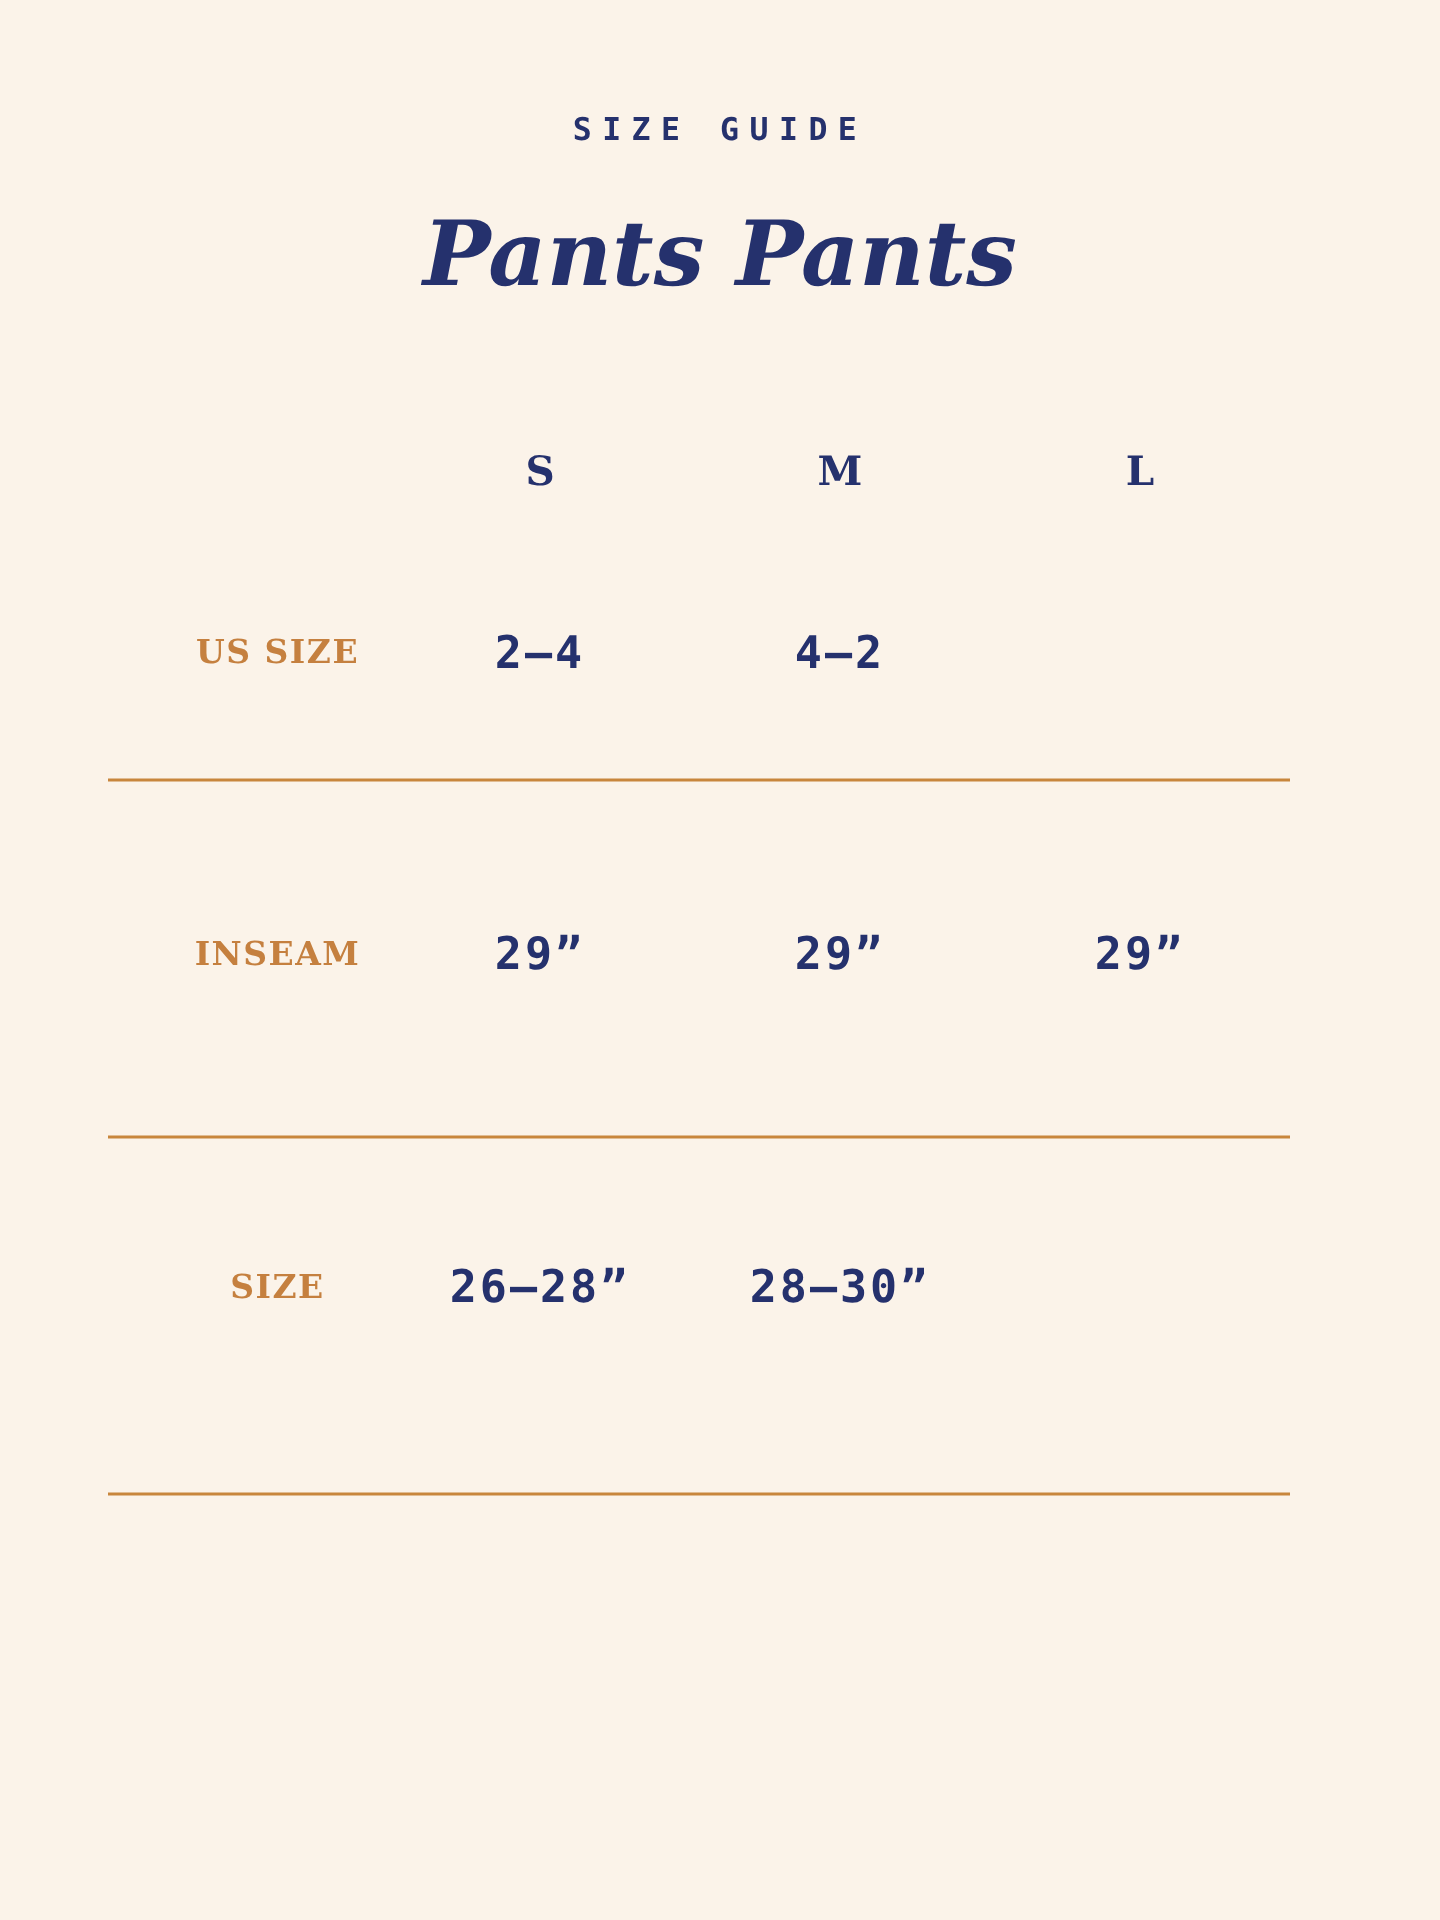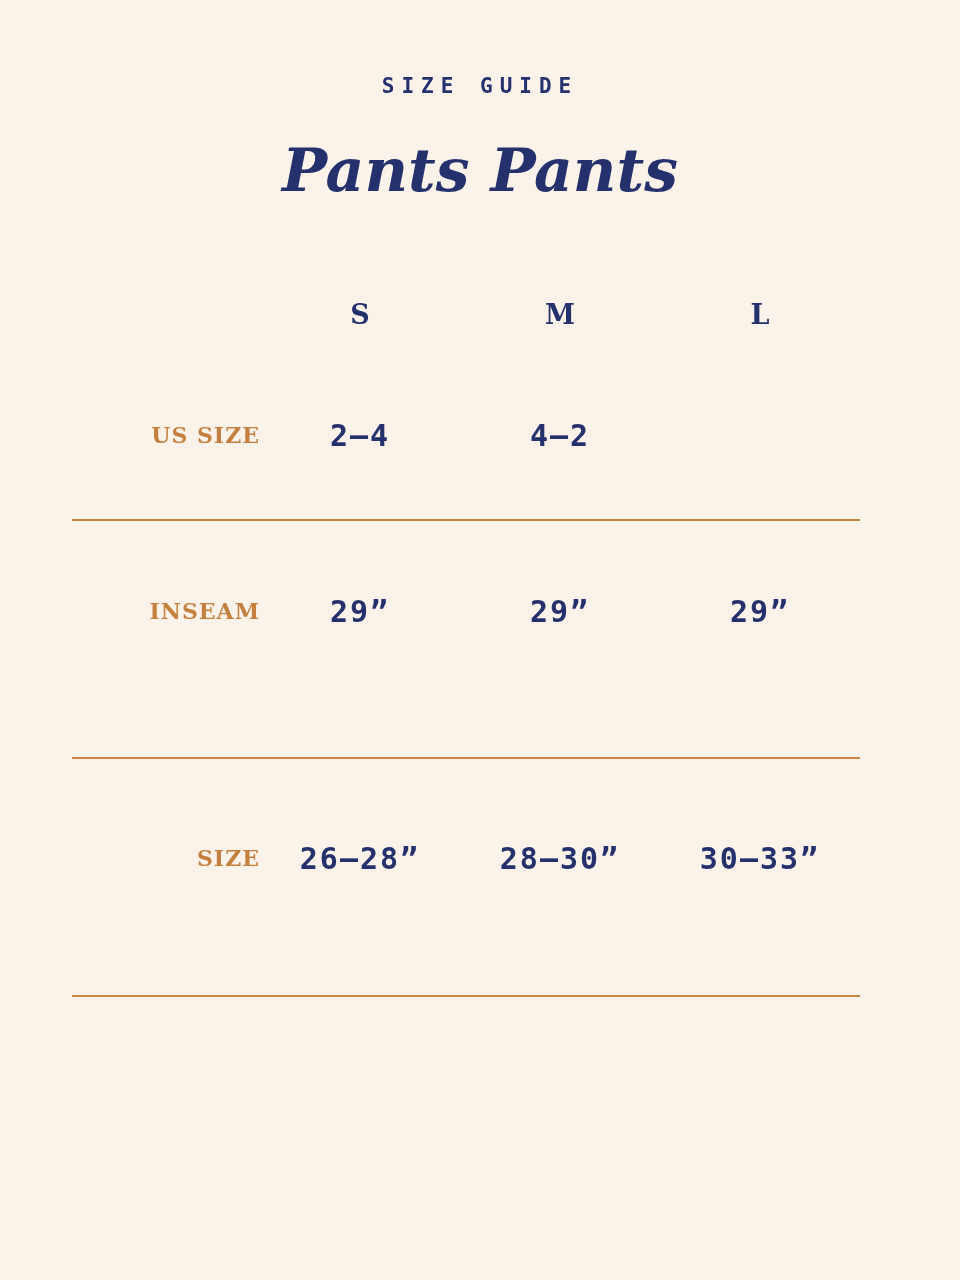"US SIZE" .cell.label-cell { text-align: right -> center }
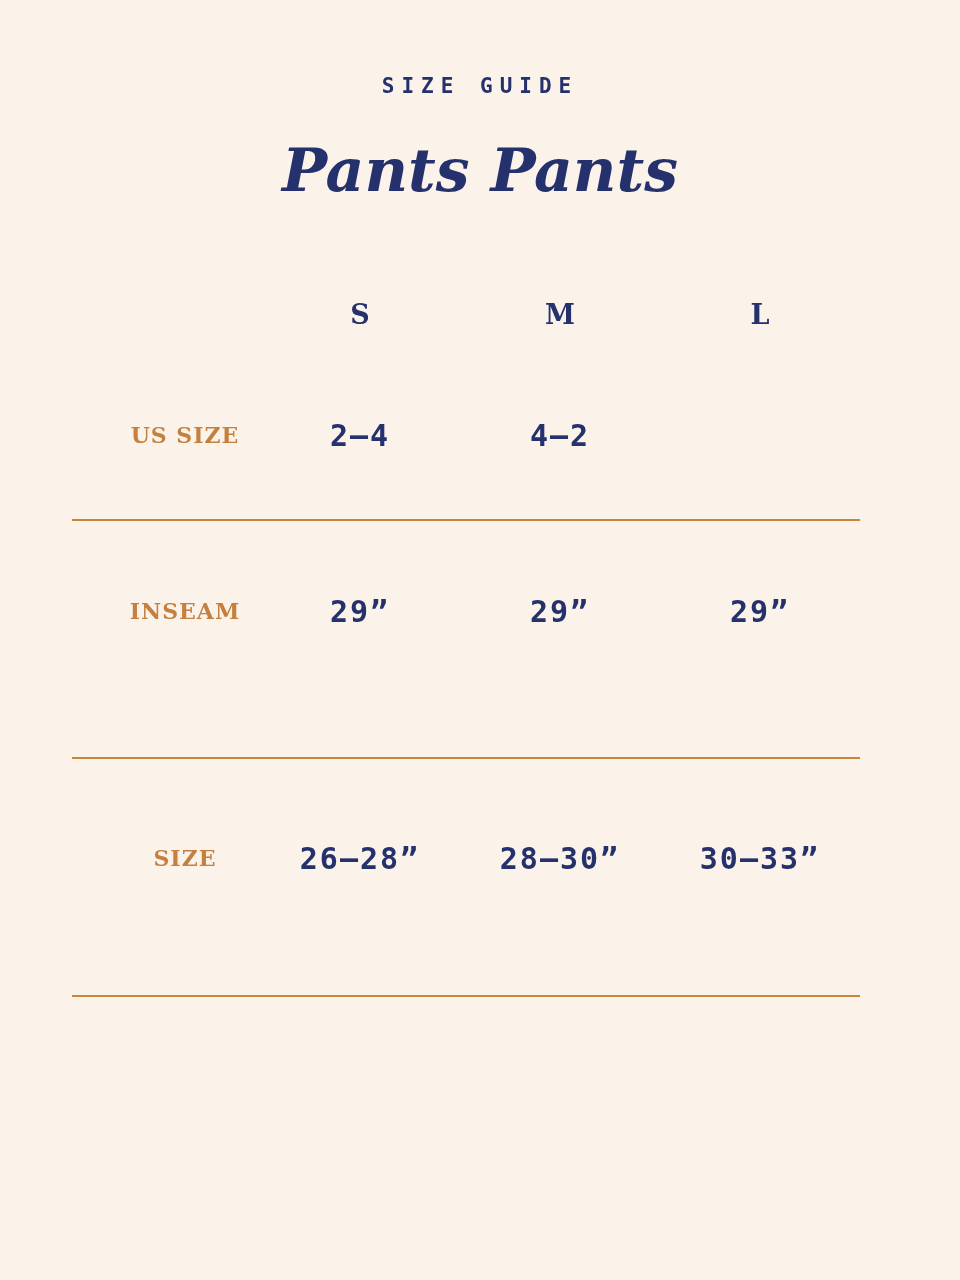"INSEAM" .row-inseam { top: 592px -> 617px }
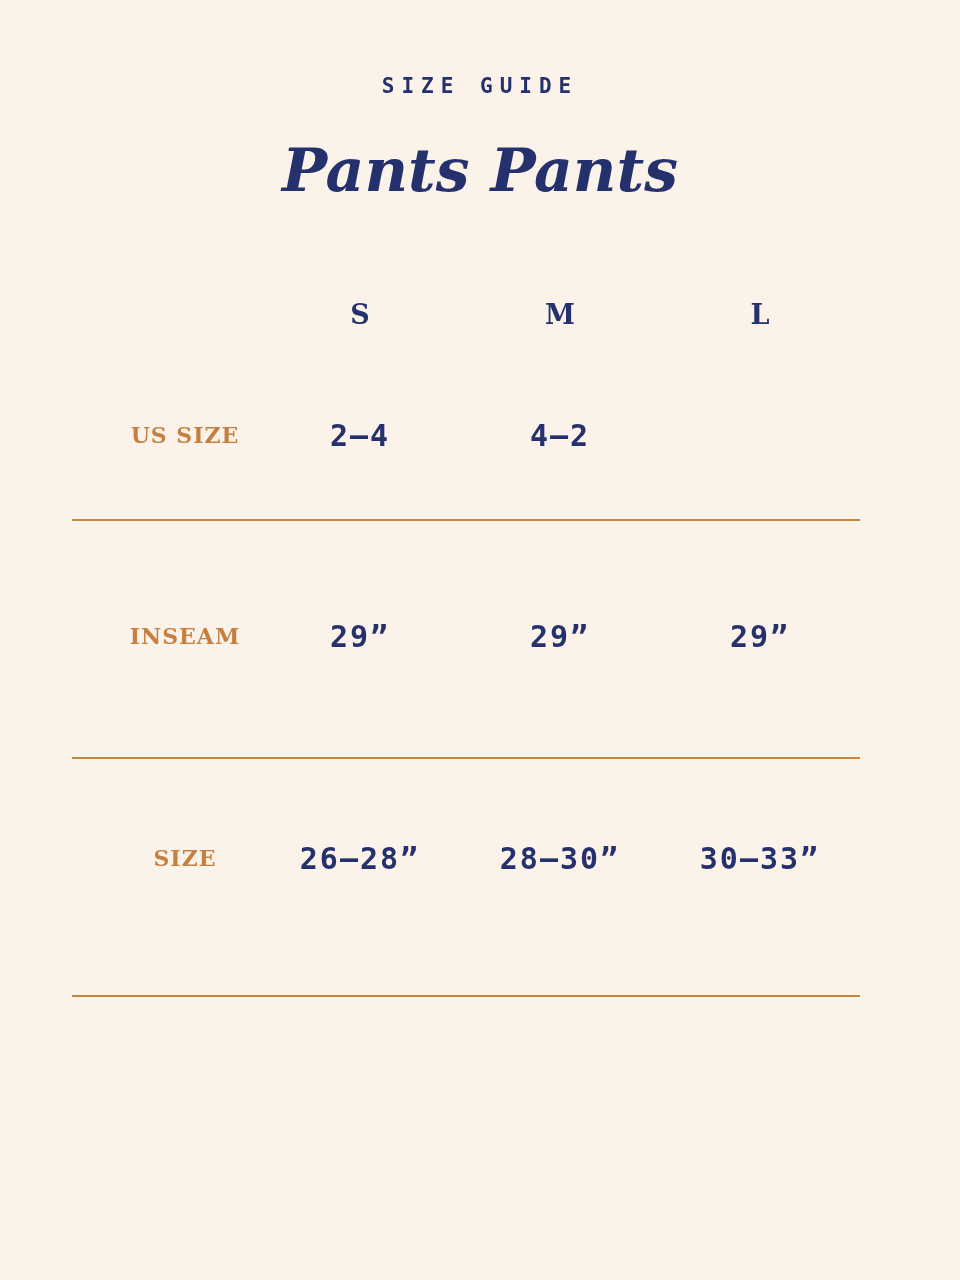"30–33”" div.cell { html: <div>30–33”</div> -> none }
